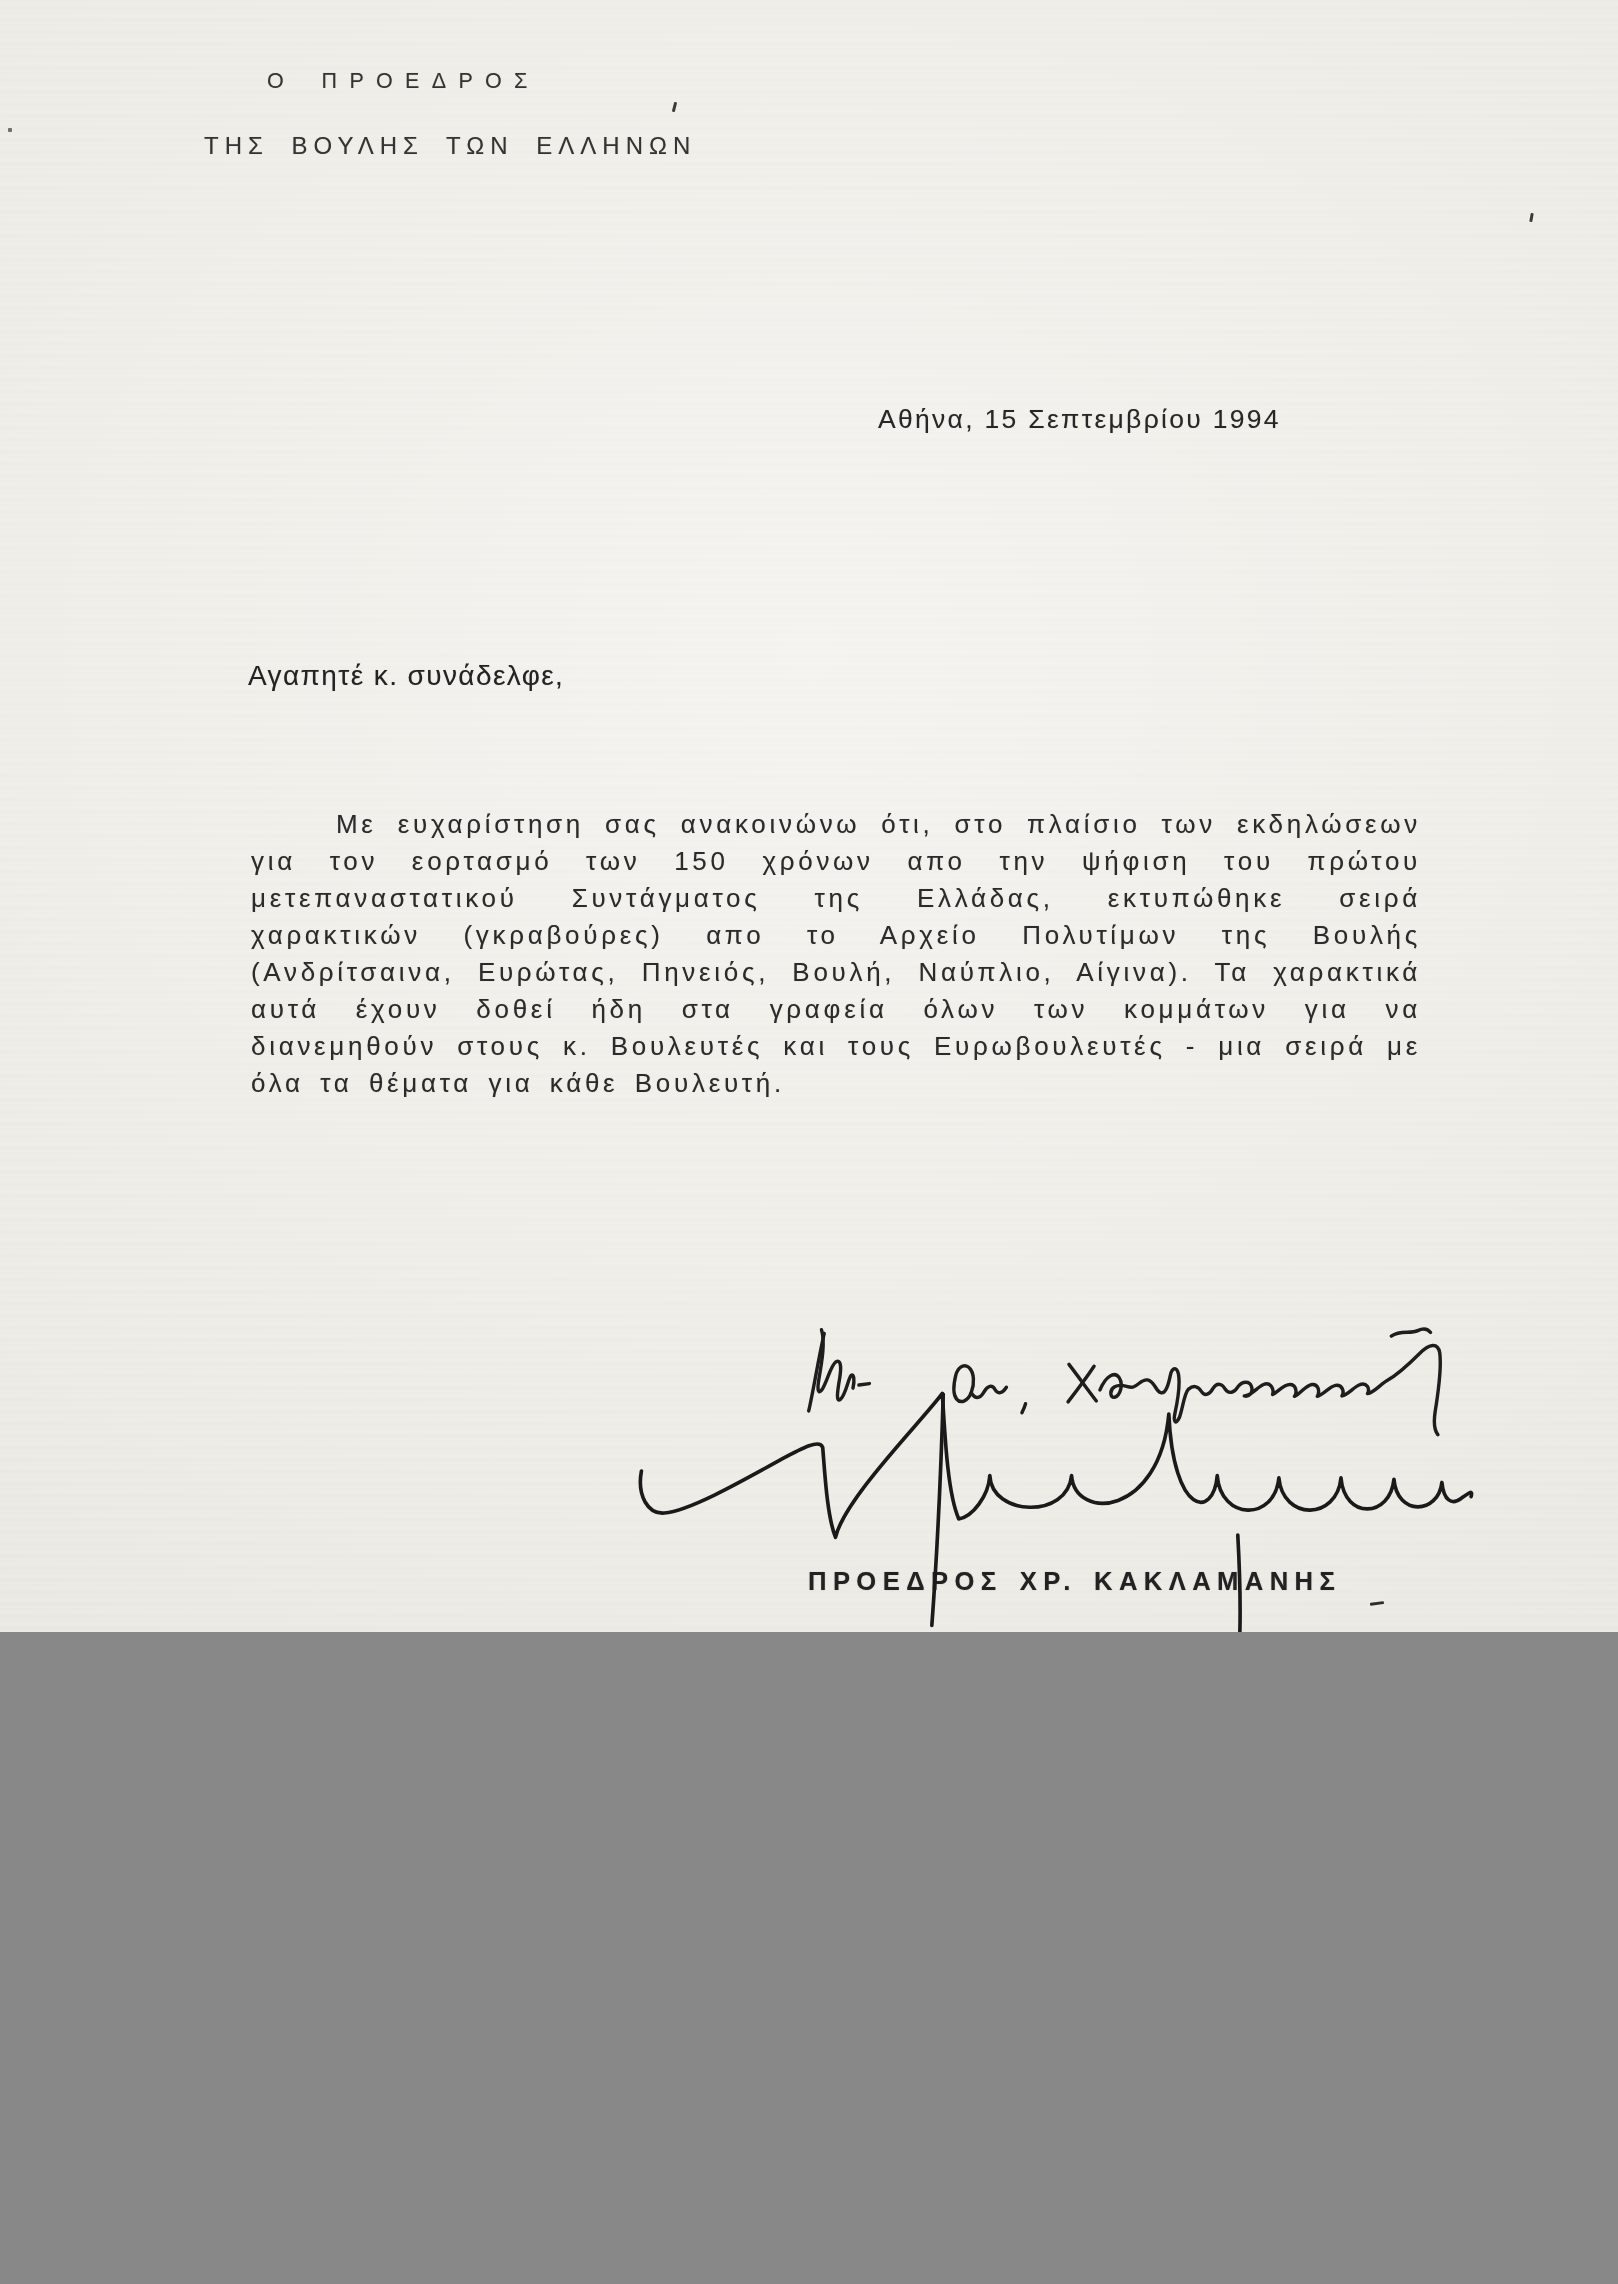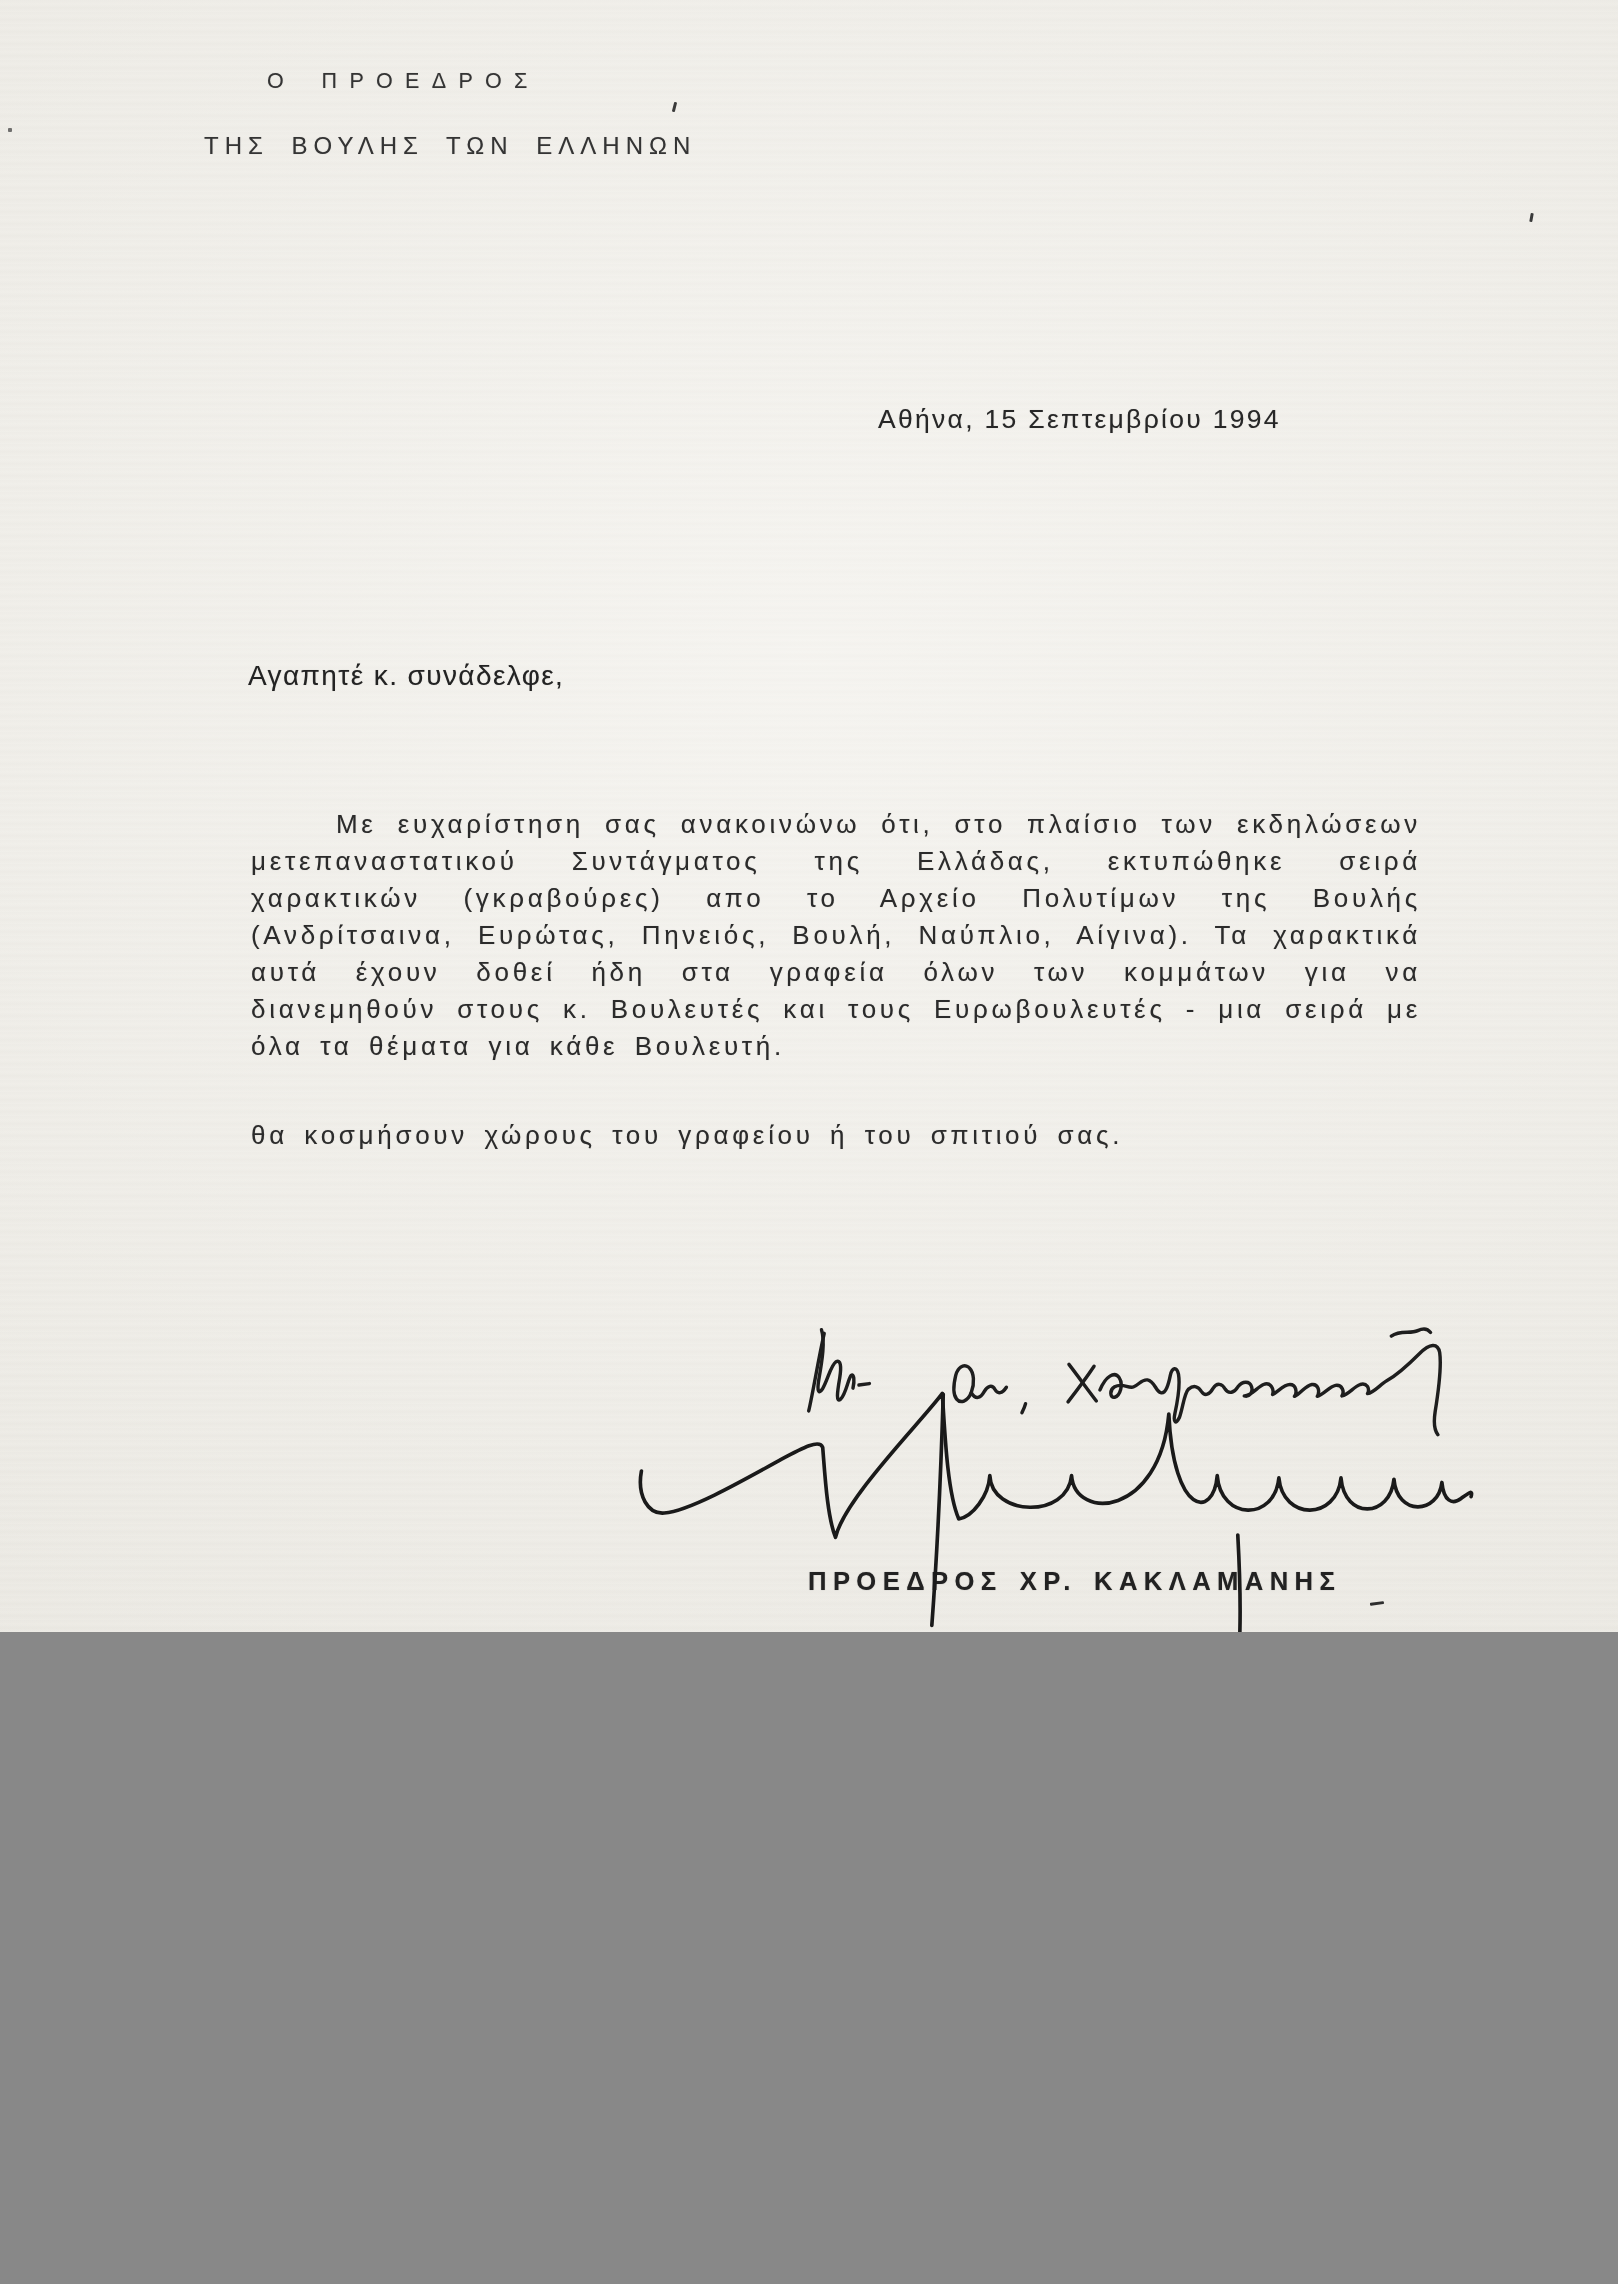"για τον εορτασμό των 150" div.body-line { html: none -> <div>για τον εορτασμό των 150 χρόνων απο την ψήφιση του πρώτου</div> }
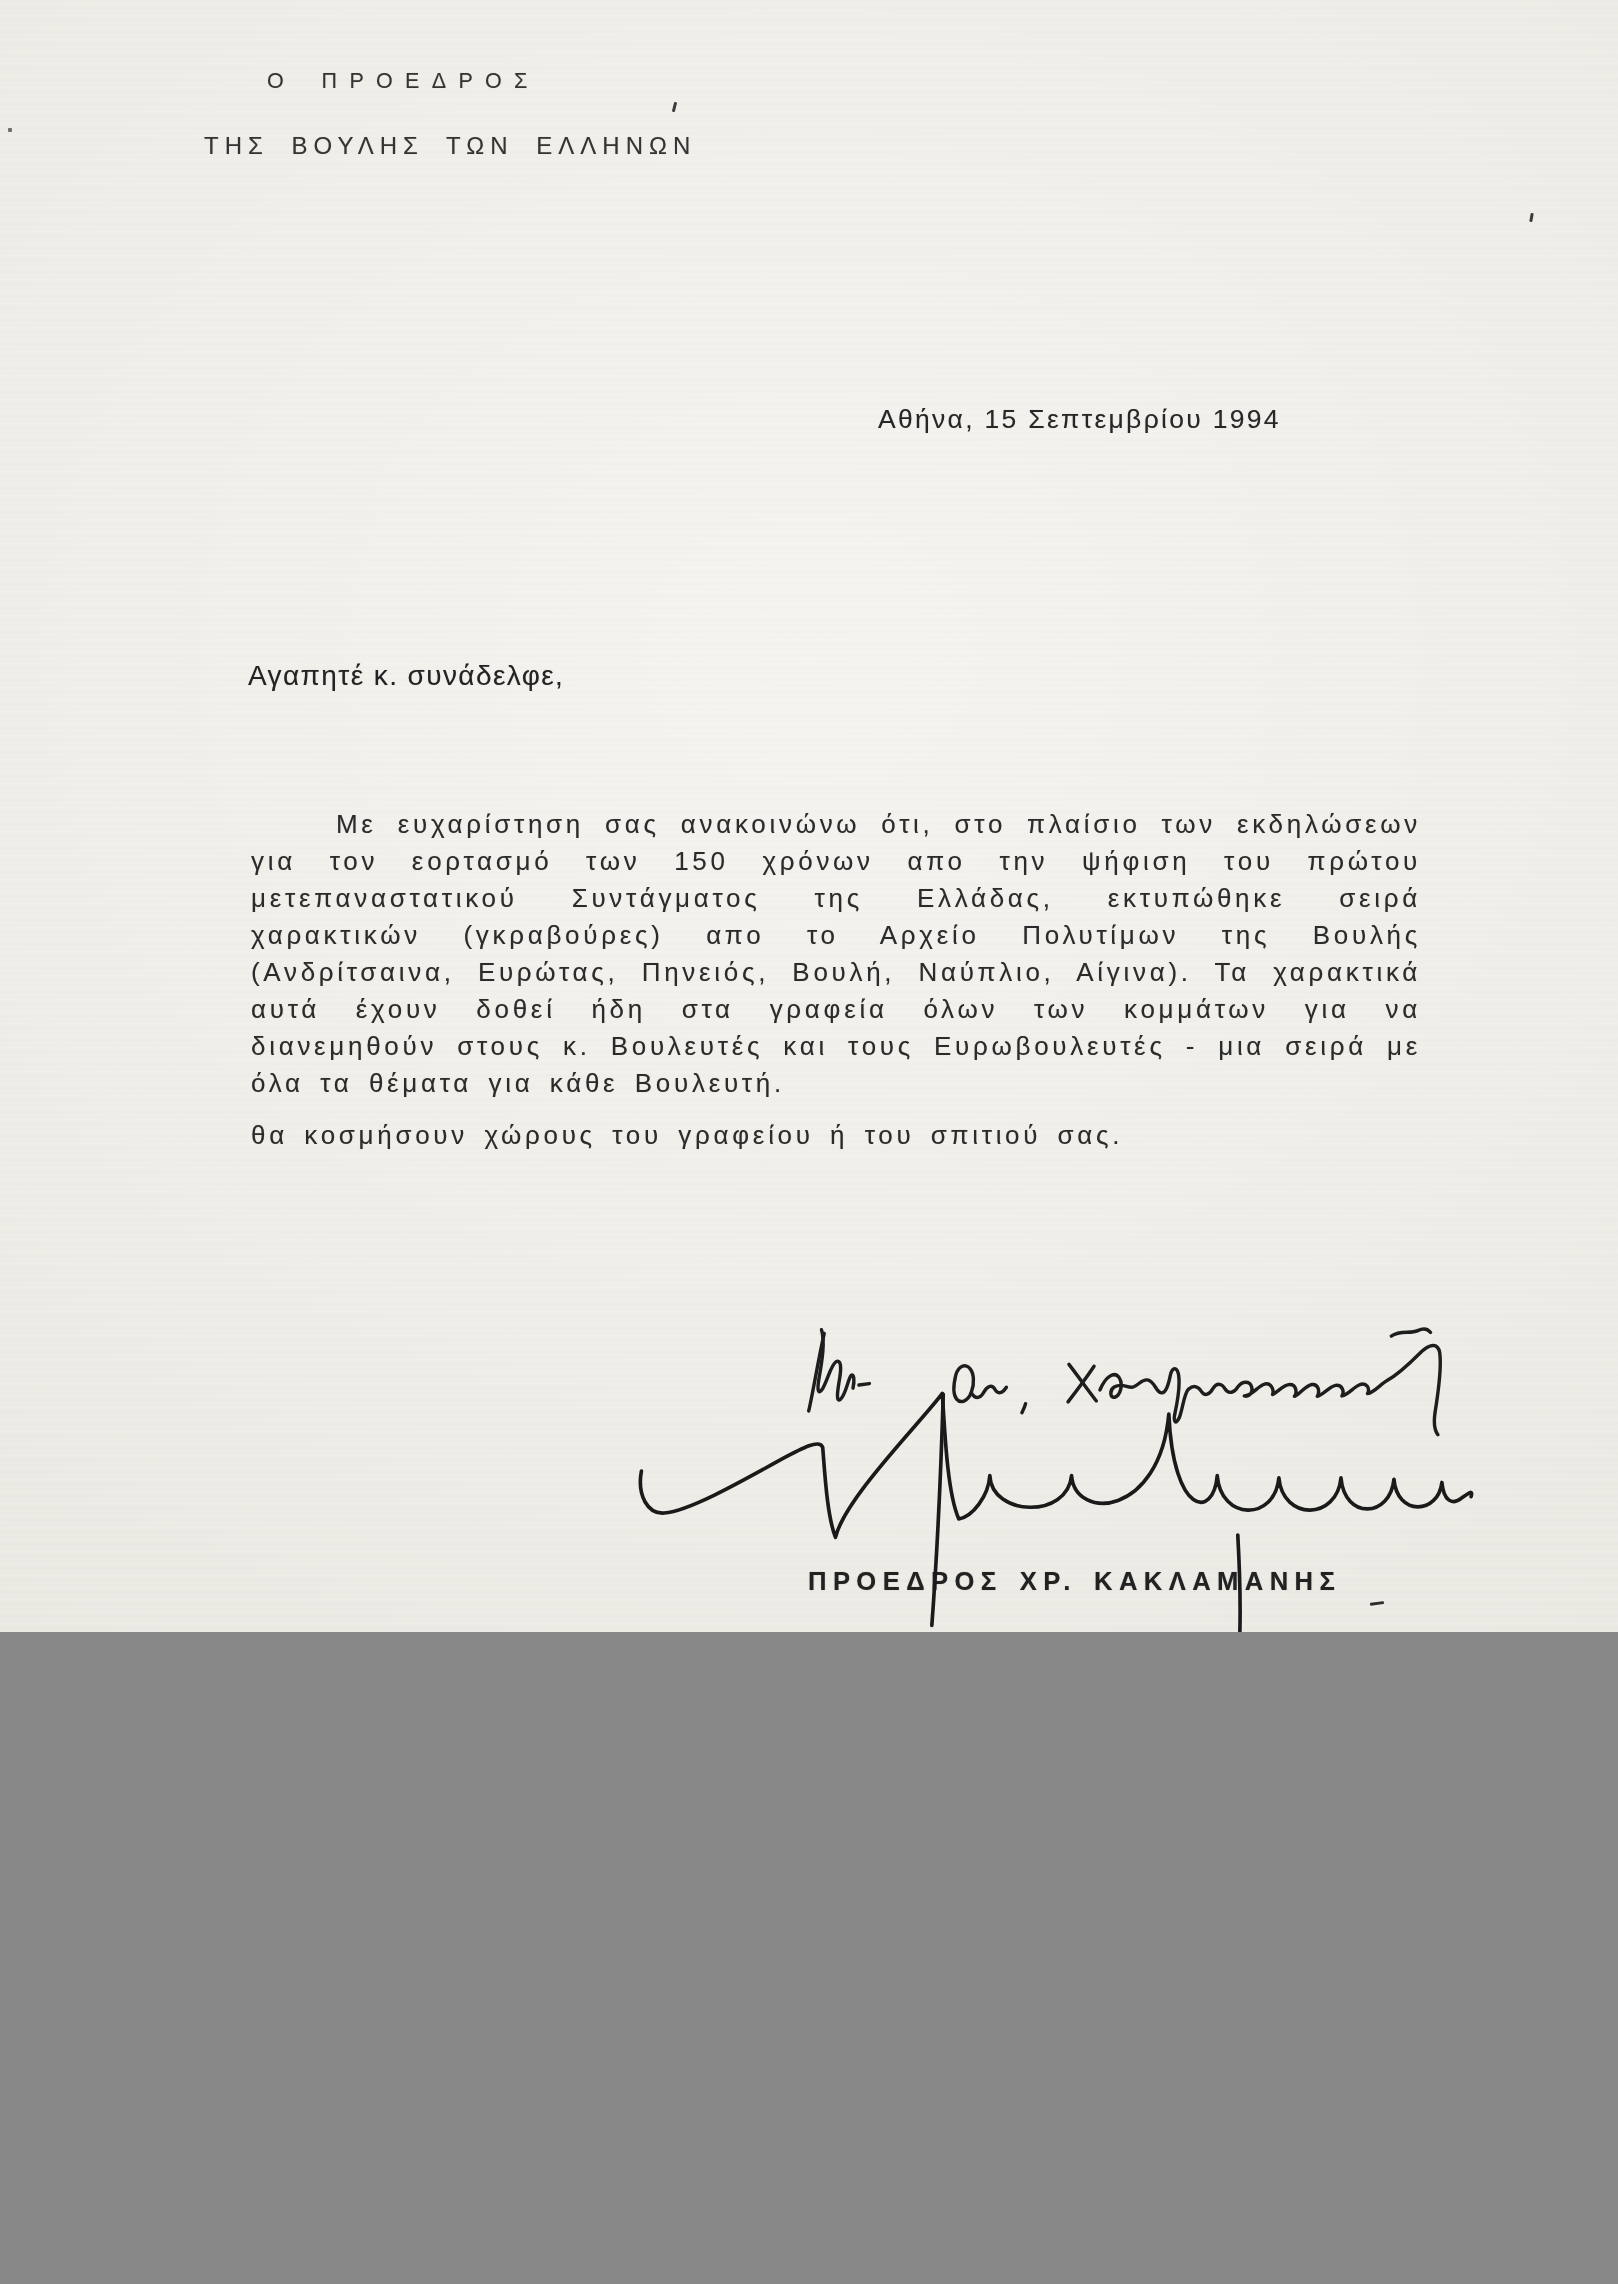"θα κοσμήσουν χώρους του γραφείου" div.body-line { html: <div>θα κοσμήσουν χώρους του γραφείου ή του σπιτιού σας.</div> -> none }
